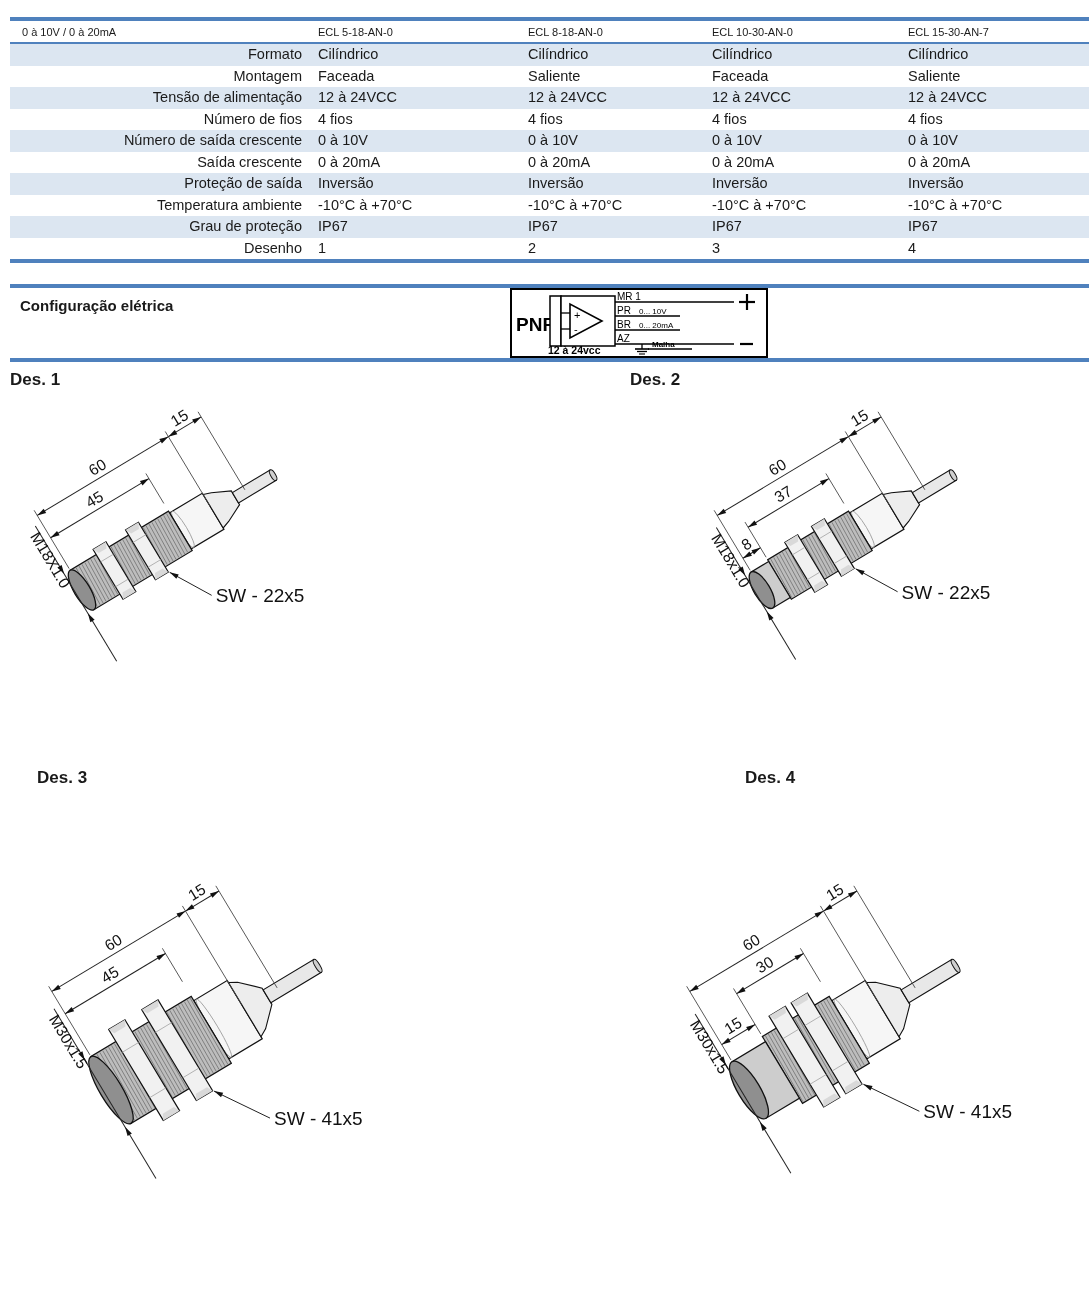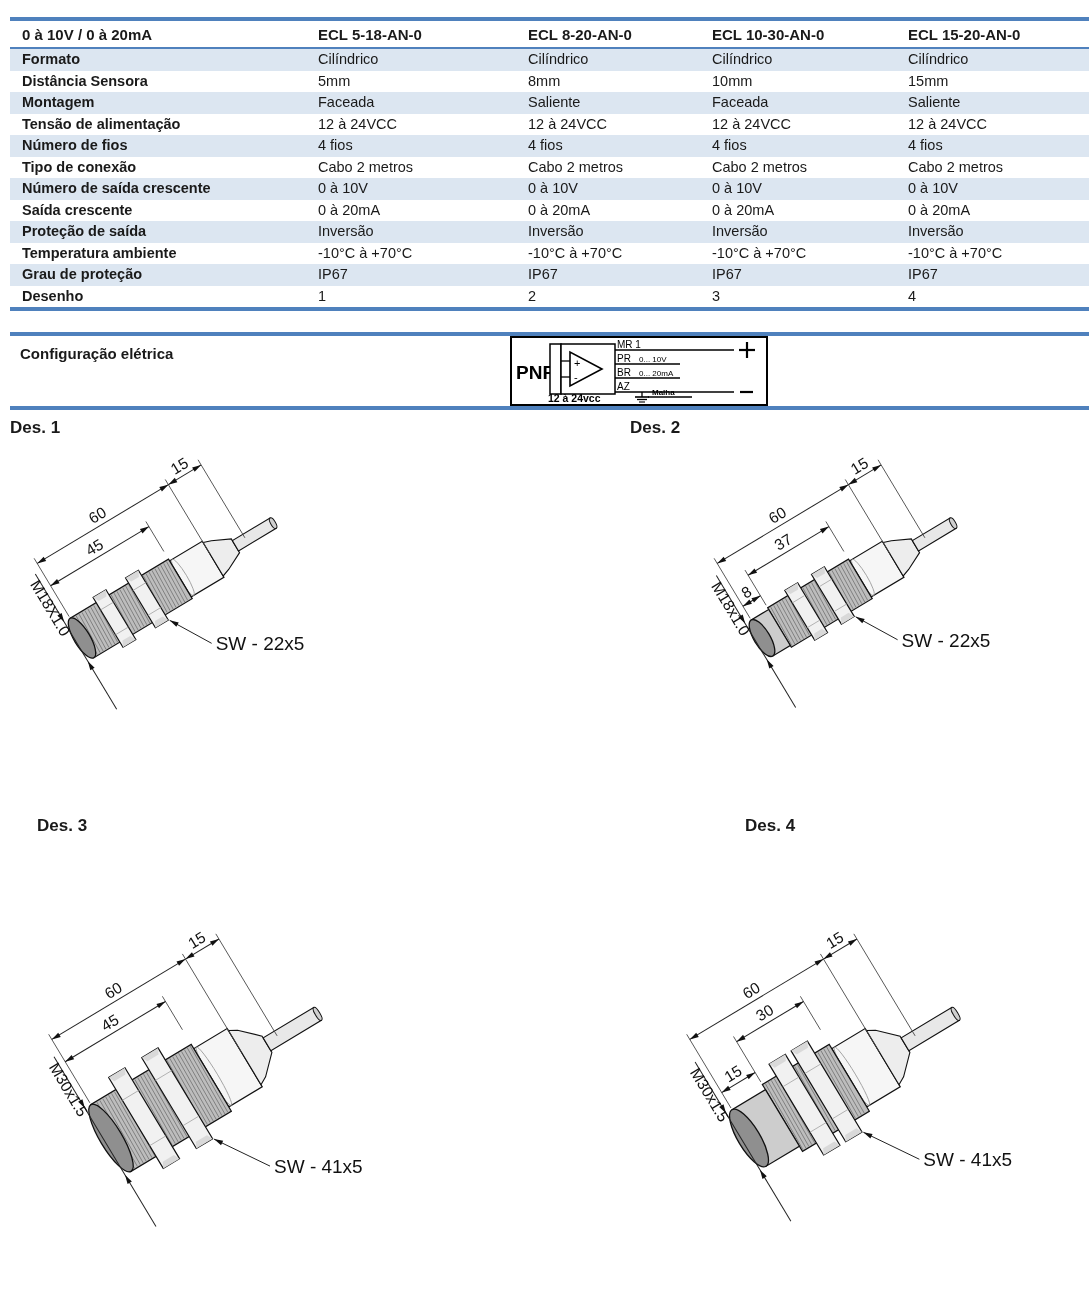"0 à 10V / 0" .spec-table th { font-size: 15px -> 11px; font-weight: bold -> normal }
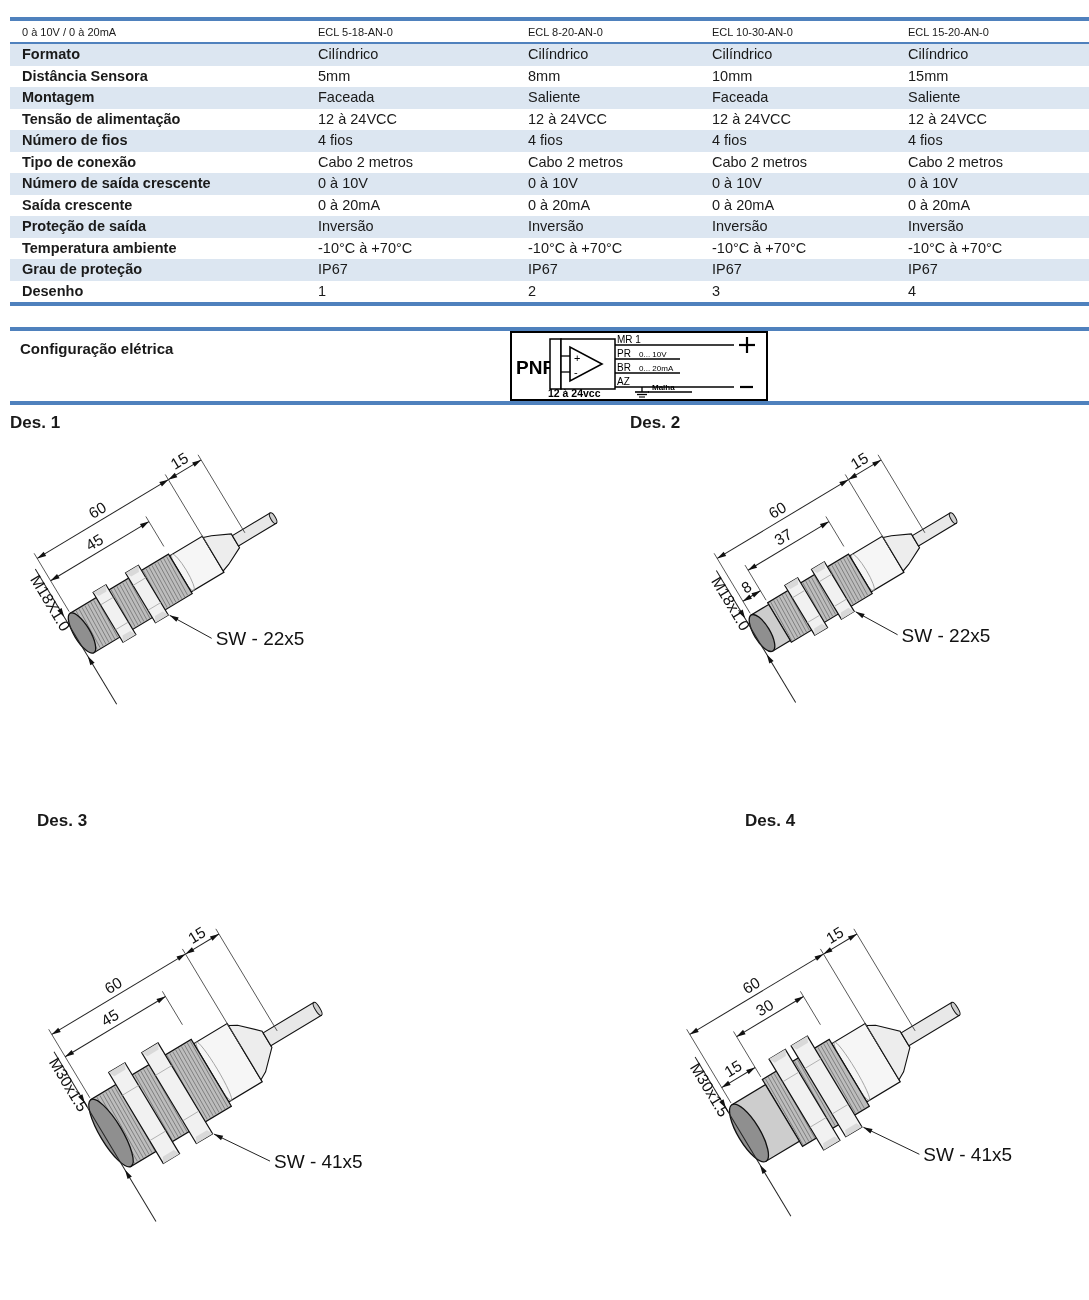"ECL 8-20-AN-0" th { text: 8-20-AN-0 -> 8-18-AN-0 }
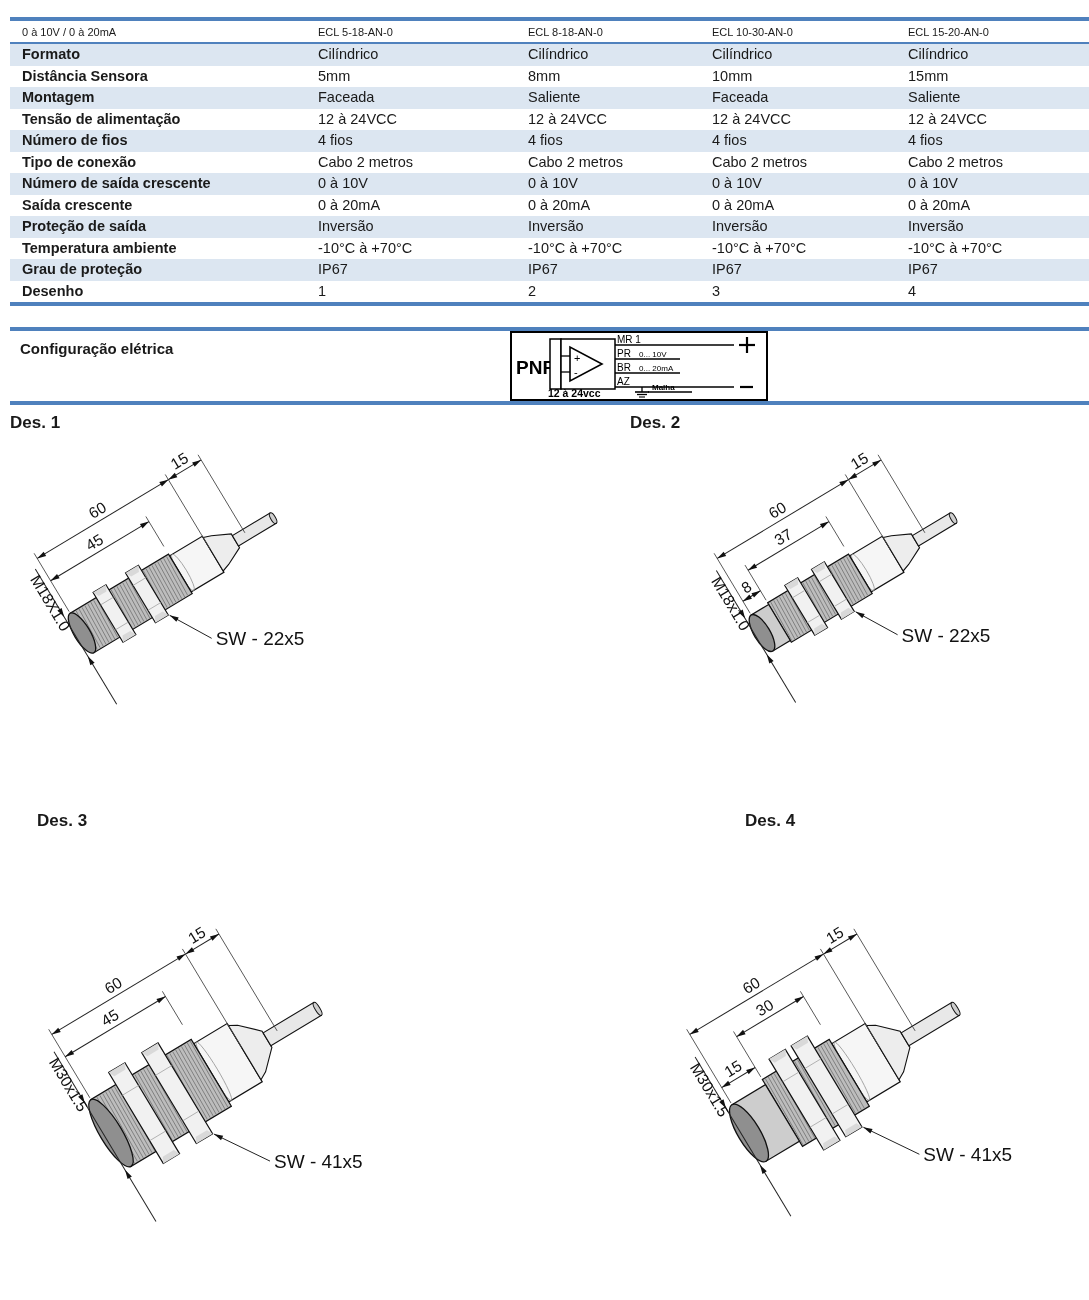"ECL 15-20-AN-0" th { text: 15-20-AN-0 -> 15-30-AN-7 }
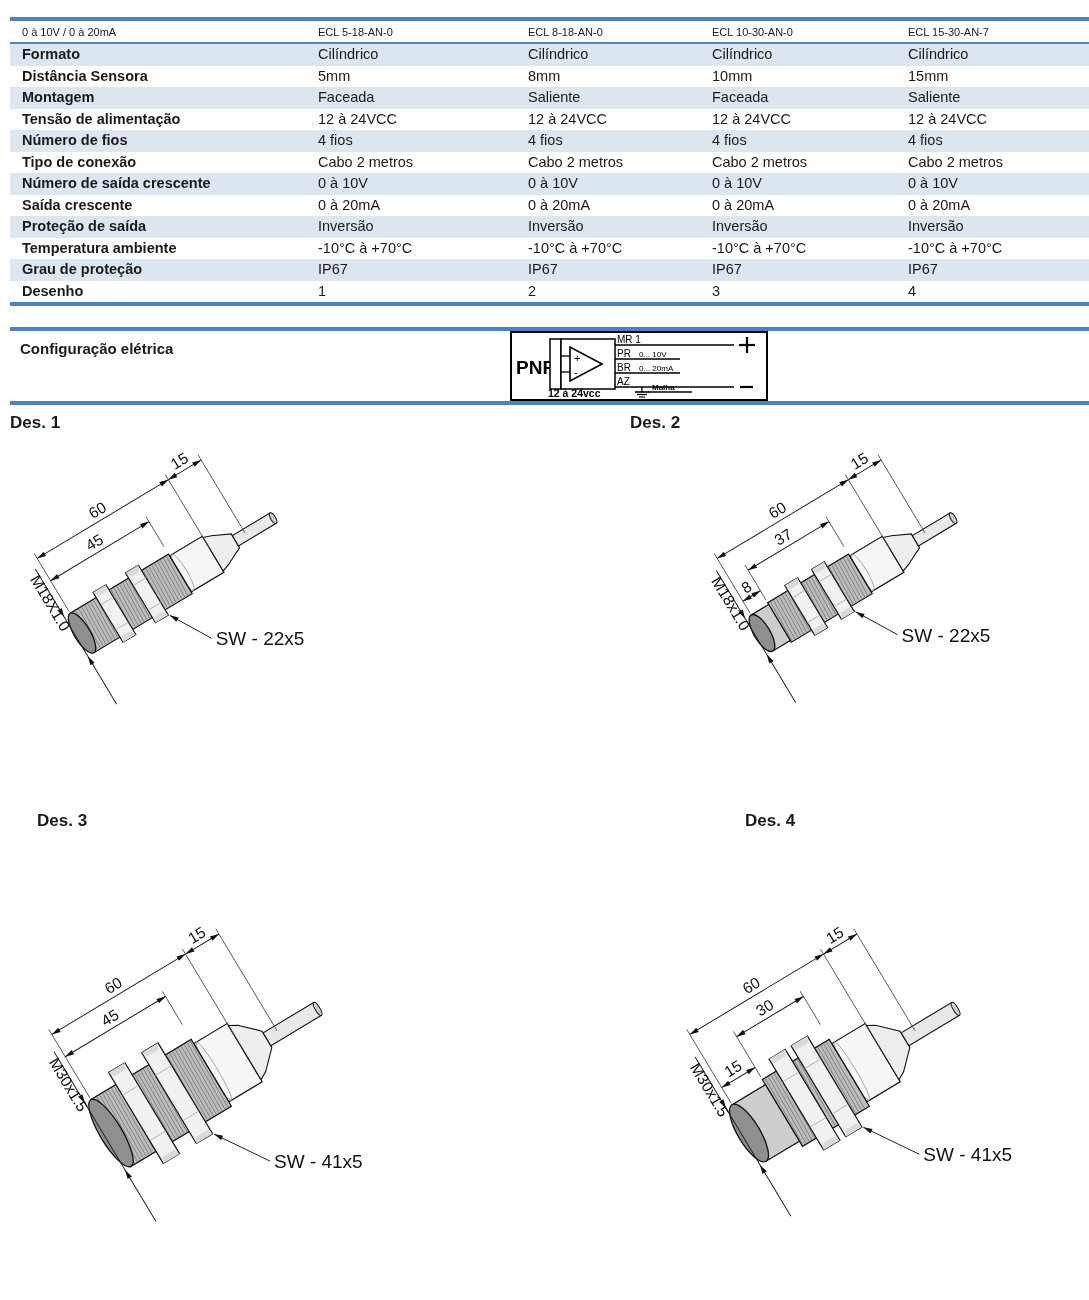"Formato" .spec-table td.row-label { font-weight: bold -> normal; text-align: none -> right }
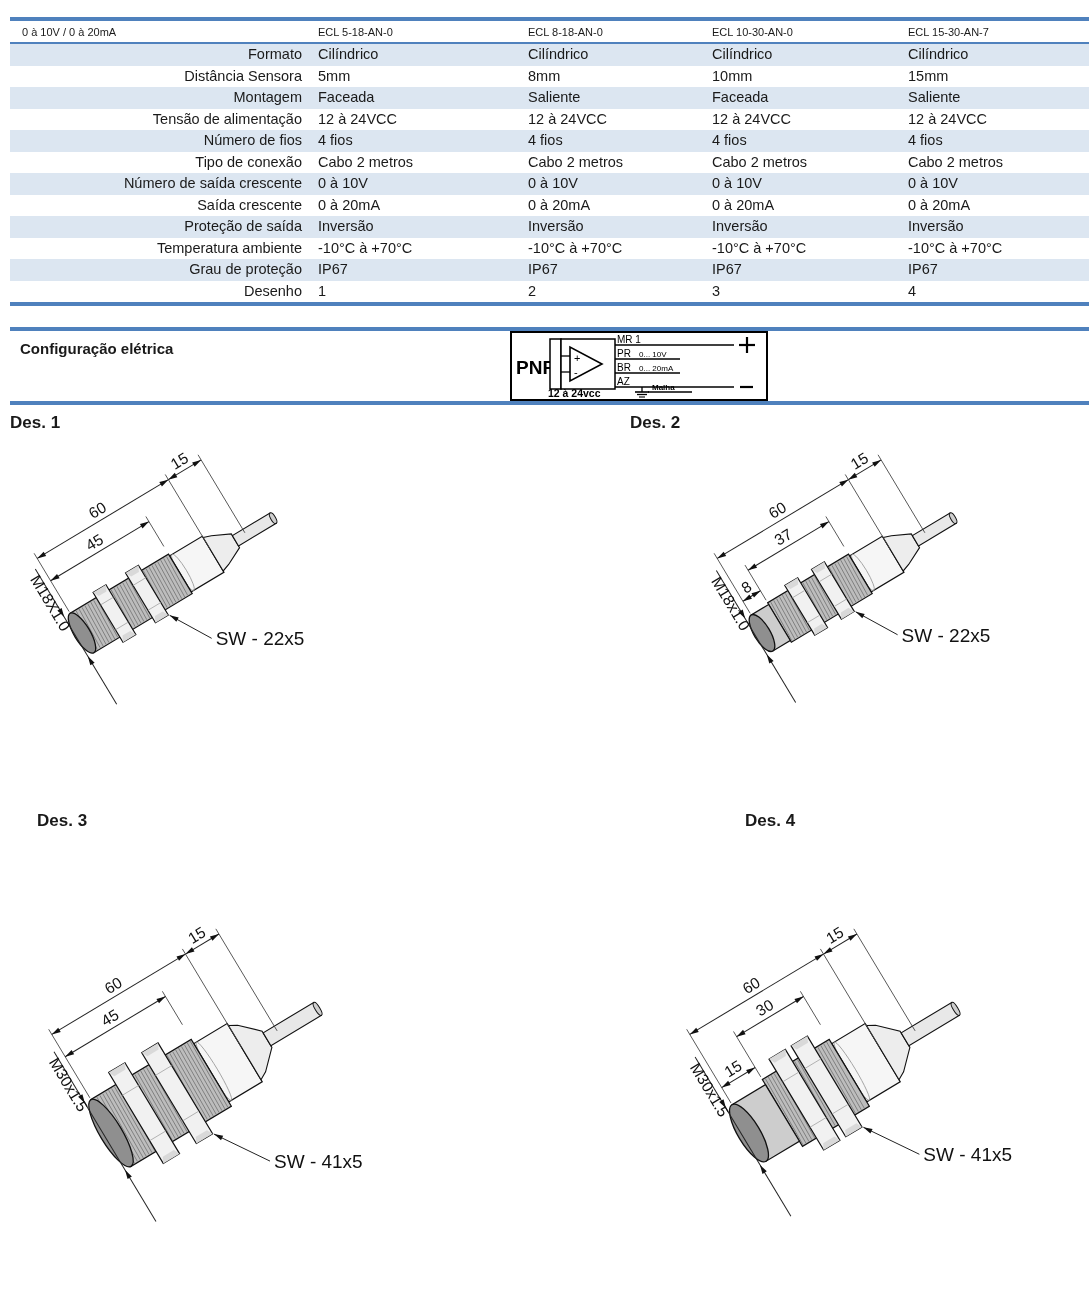"Distância Sensora" tr { html: <tr> <td>Distância Sensora</td> <td>5mm</td> <td>8mm</td> <td>10mm</td> <td>15mm</td> </tr> -> none }
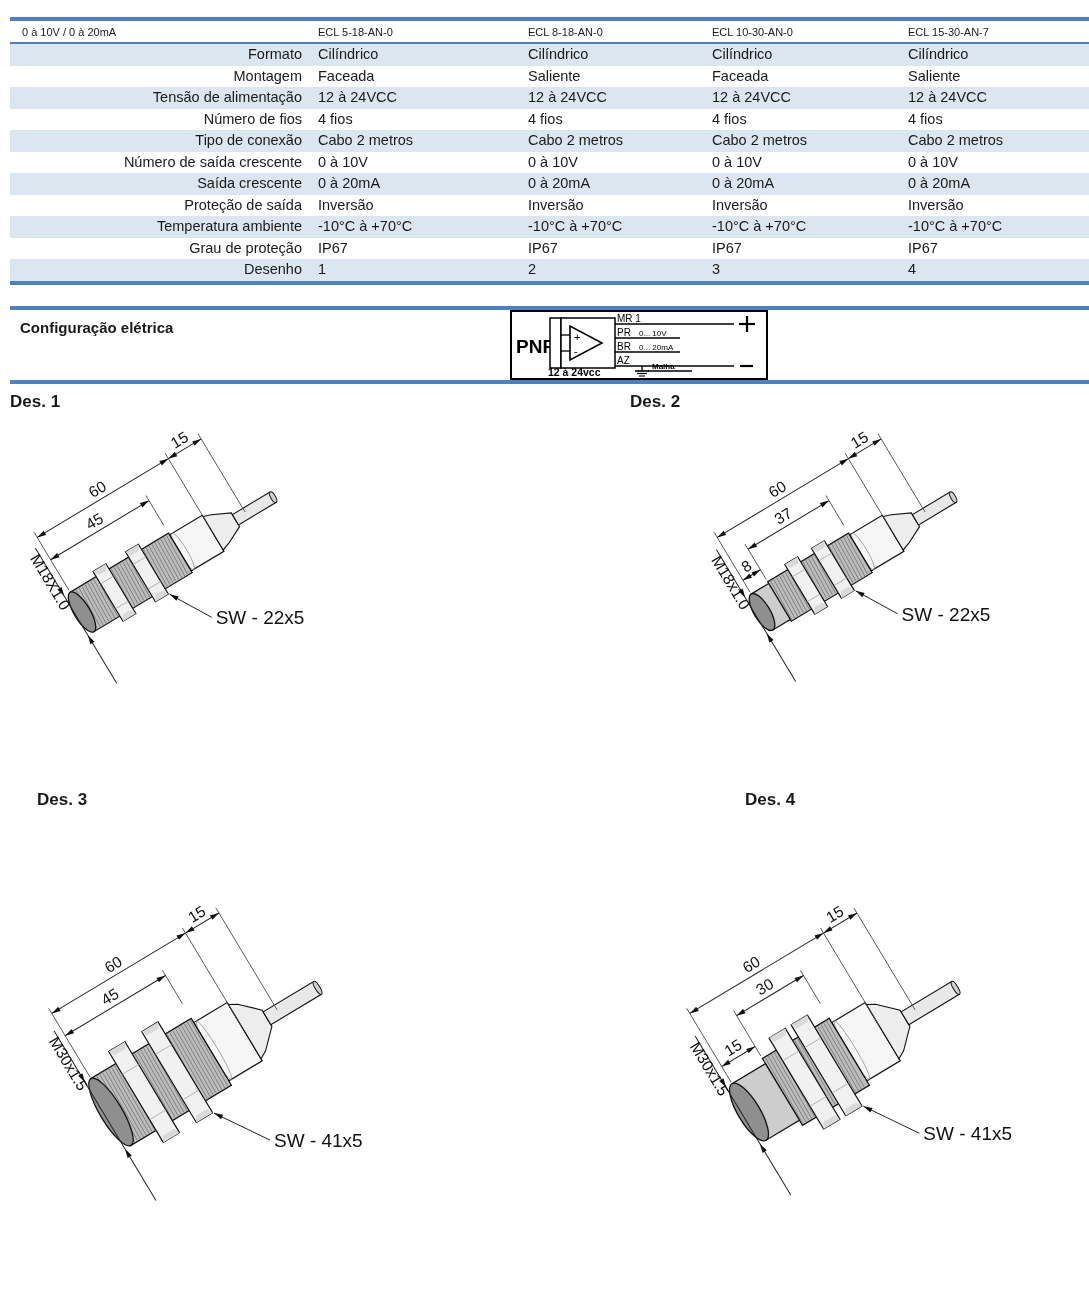"Tipo de conexão" tr { html: <tr> <td>Tipo de conexão</td> <td>Cabo 2 metros</td> <td>Cabo 2 metros</td> <td>Cabo 2 metros</td> <td>Cabo 2 metros</td> </tr> -> none }
